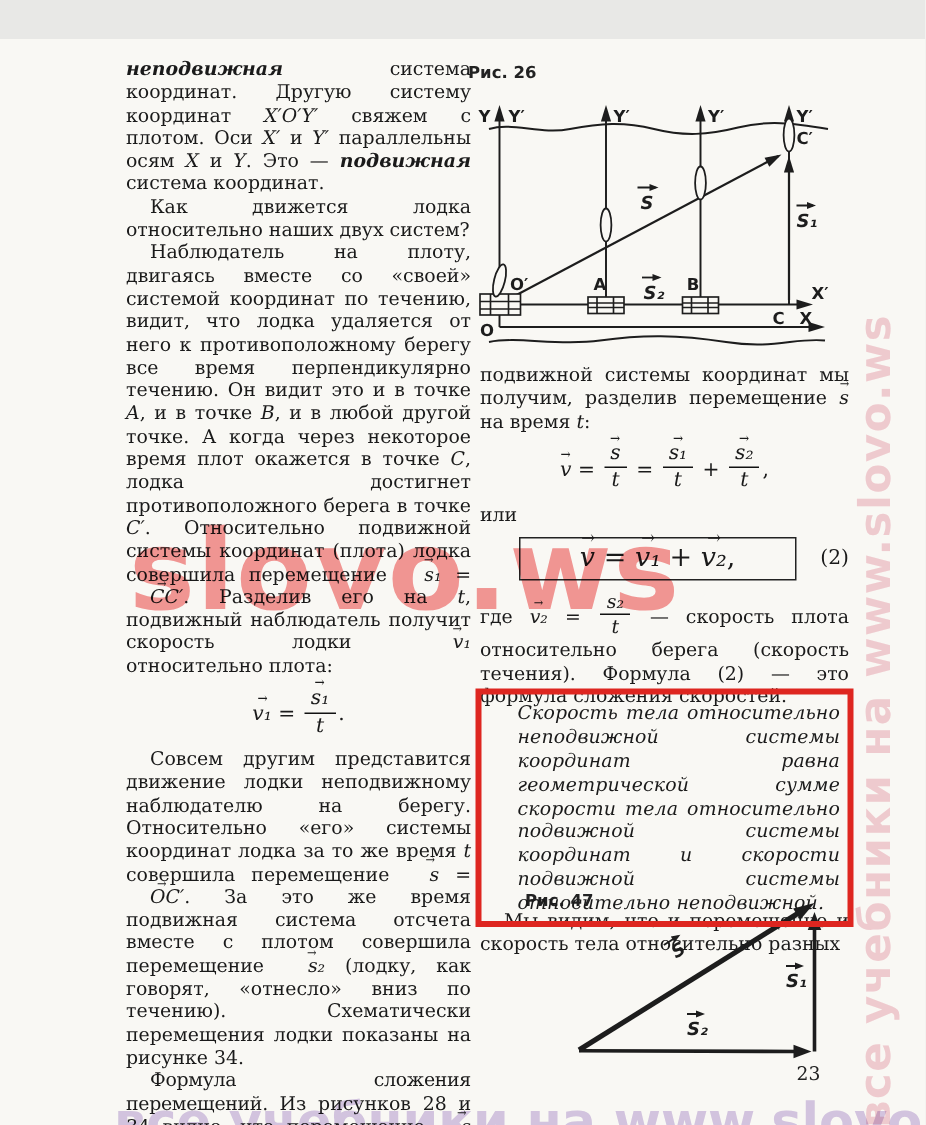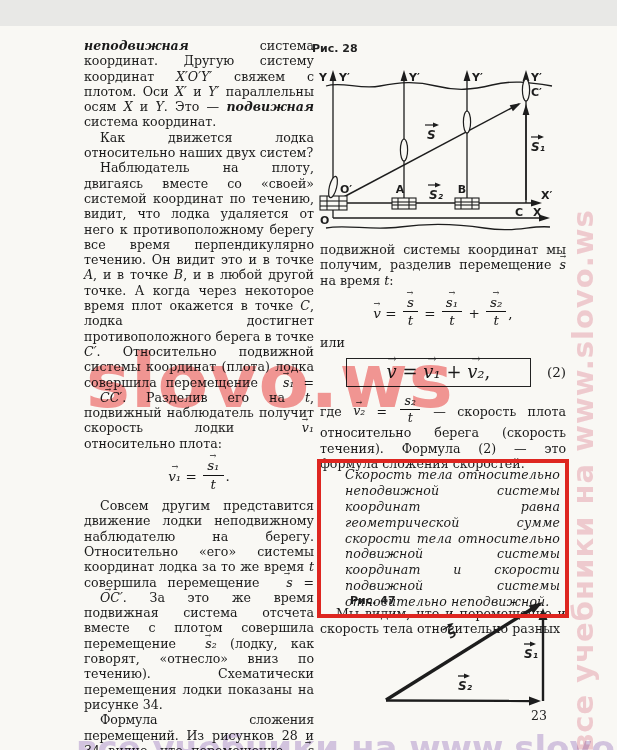"Рис. 28" div.figcap { text: 28 -> 26 }
